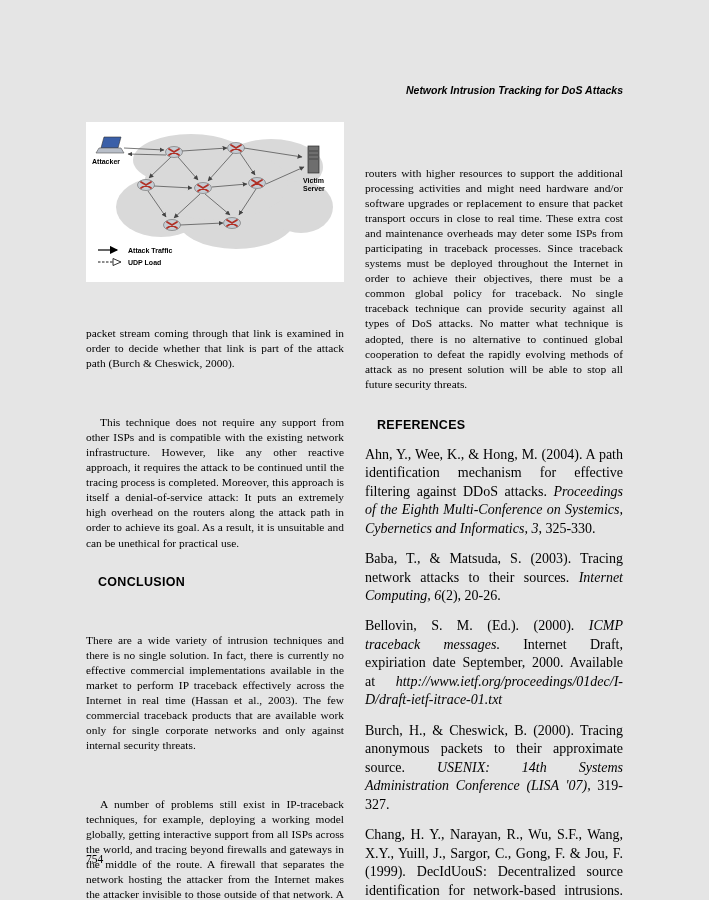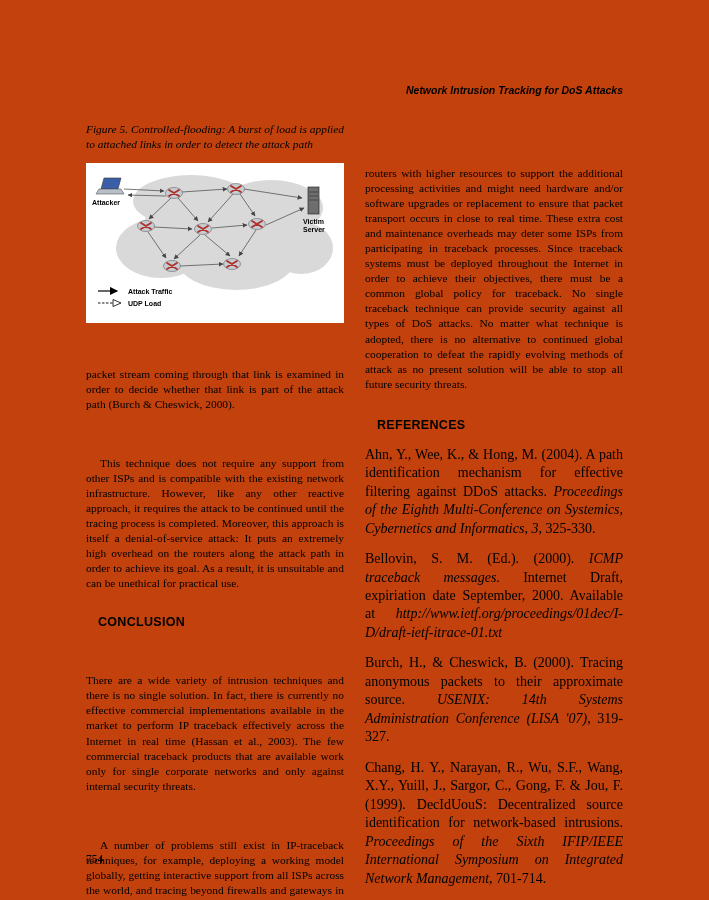"Network Intrusion Tracking for DoS" .page { background: #c2410c -> #e5e5e5 }
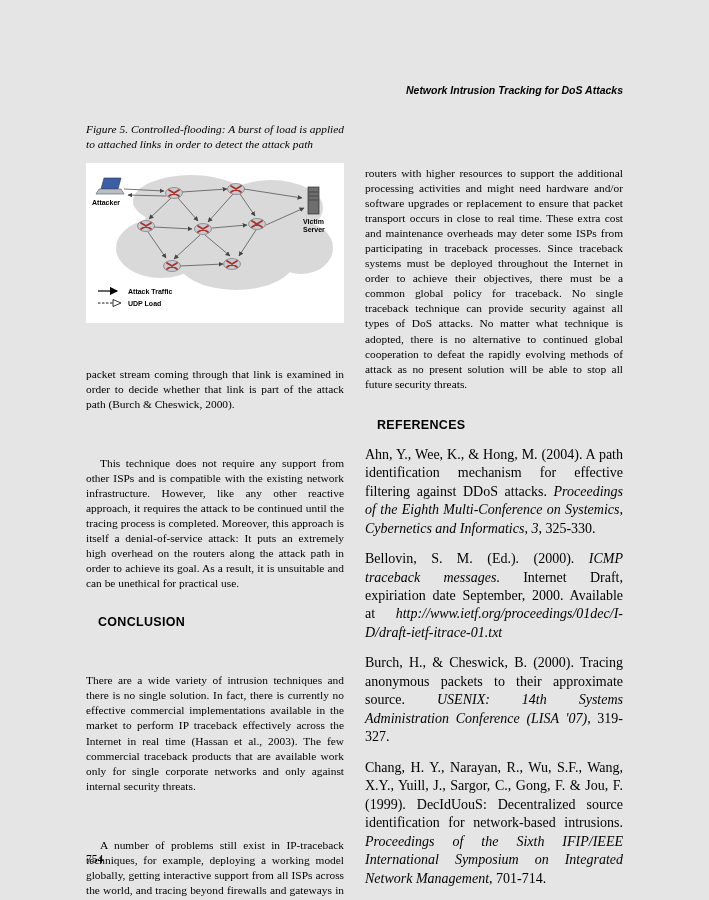"Figure 5. Controlled-flooding: A burst" p.figure-caption { html: <p>Figure 5. Controlled-flooding: A burst of load is applied to attached links in order to detect the attack path</p> -> none }
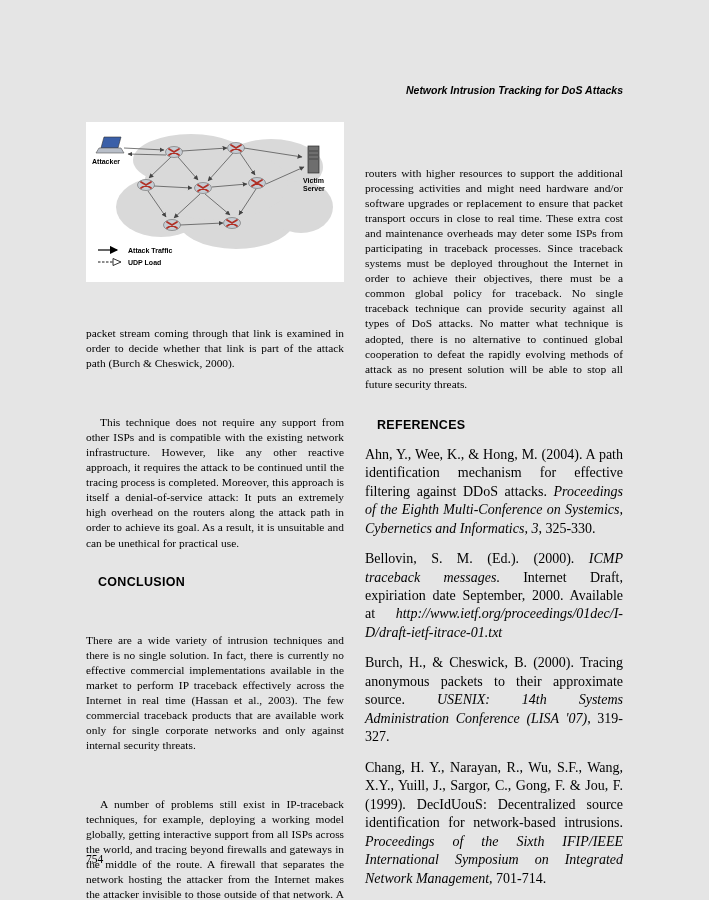"Baba, T., & Matsuda, S." p.ref { html: none -> <p><span>Baba, T., &amp; Matsuda, S. (2003). Tracing network attacks to their sources. </span><i>Internet Computing, 6</i><span>(2), 20-26.</span></p> }
